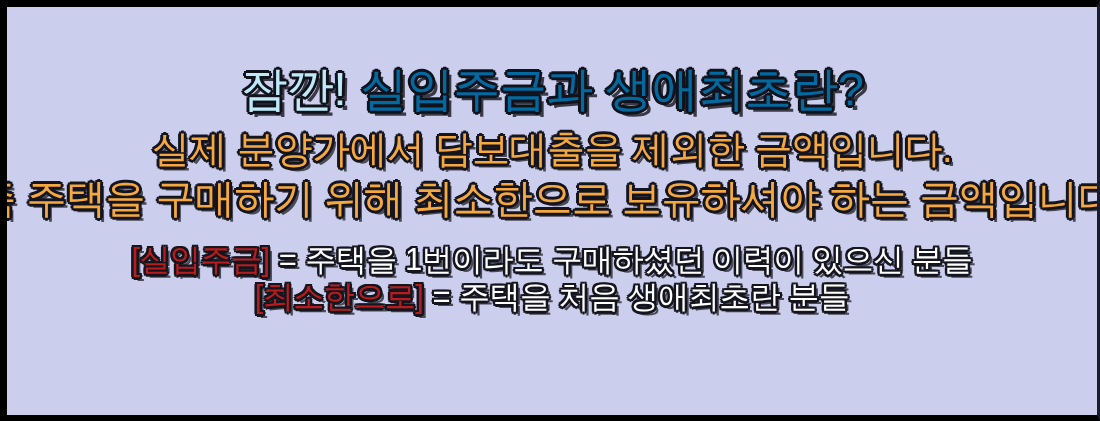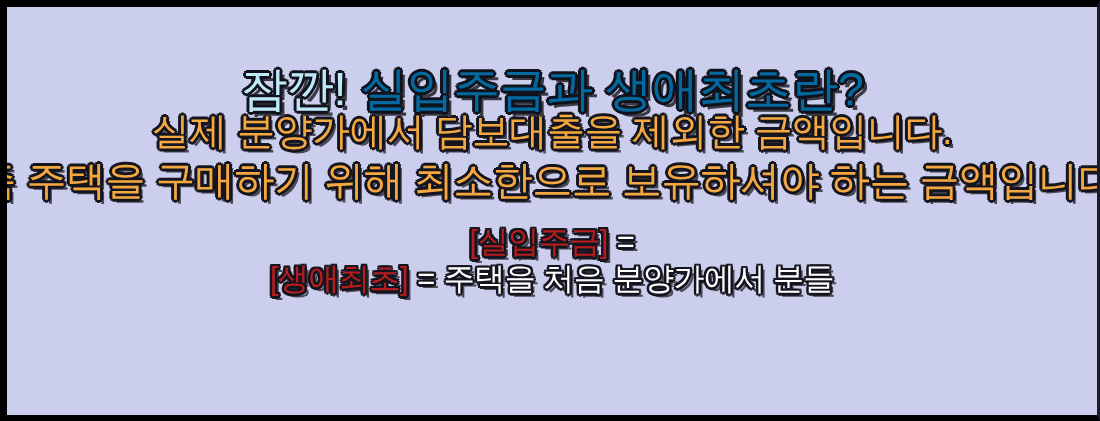"실제 분양가에서 담보대출을 제외한 금액입니다." #body-line-1 { margin-top: none -> 18px }
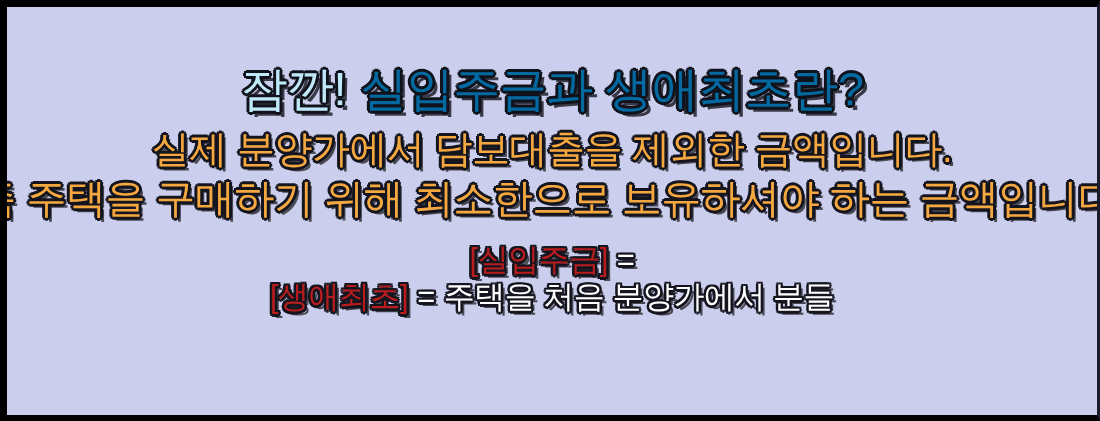"주택을 1번이라도 구매하셨던 이력이 있으신" span.tx { html: none -> <span>주택을 1번이라도 구매하셨던 이력이 있으신 분들</span> }
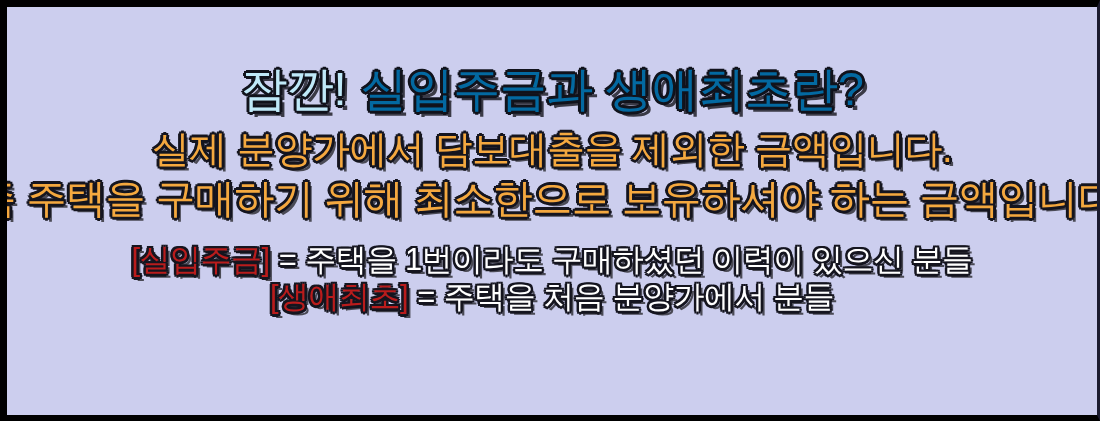"[생애최초]" span.tx { text: 생애최초 -> 최소한으로 }
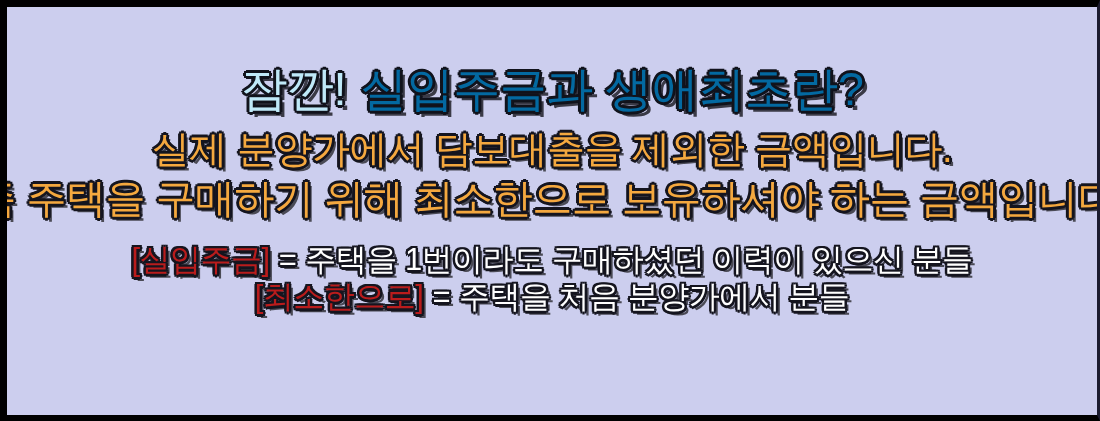"주택을 처음 분양가에서 분들" span.tx { text: 분양가에서 -> 생애최초란 }
